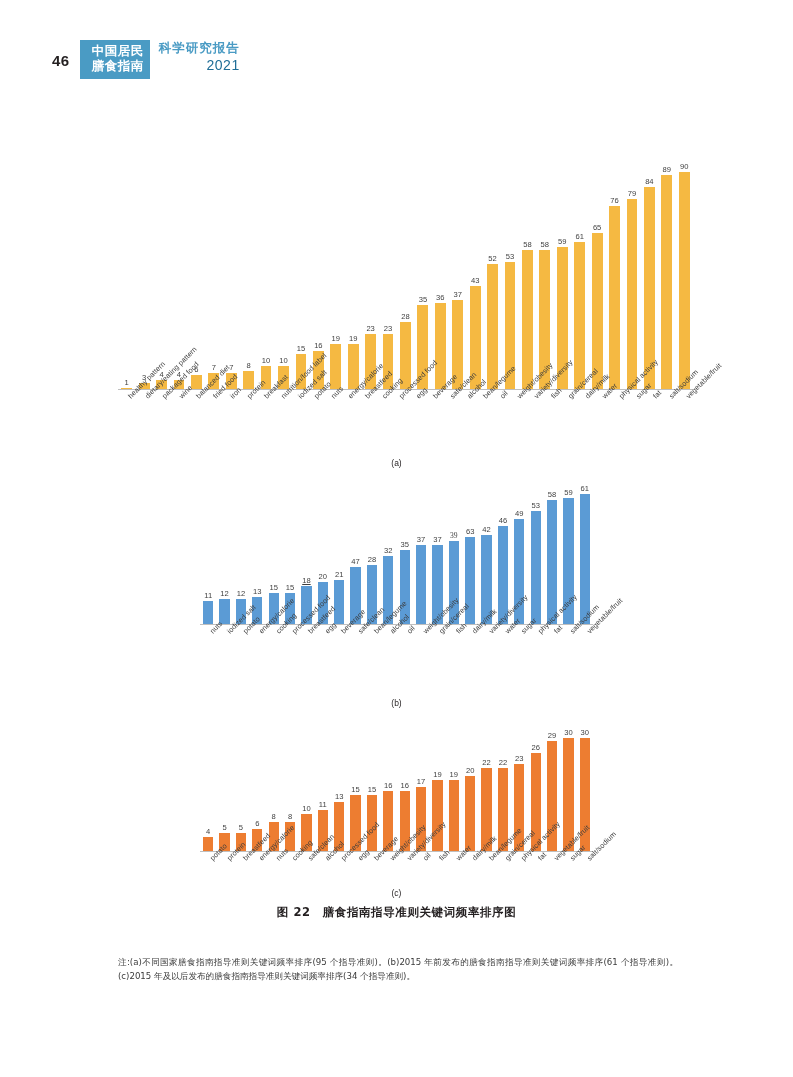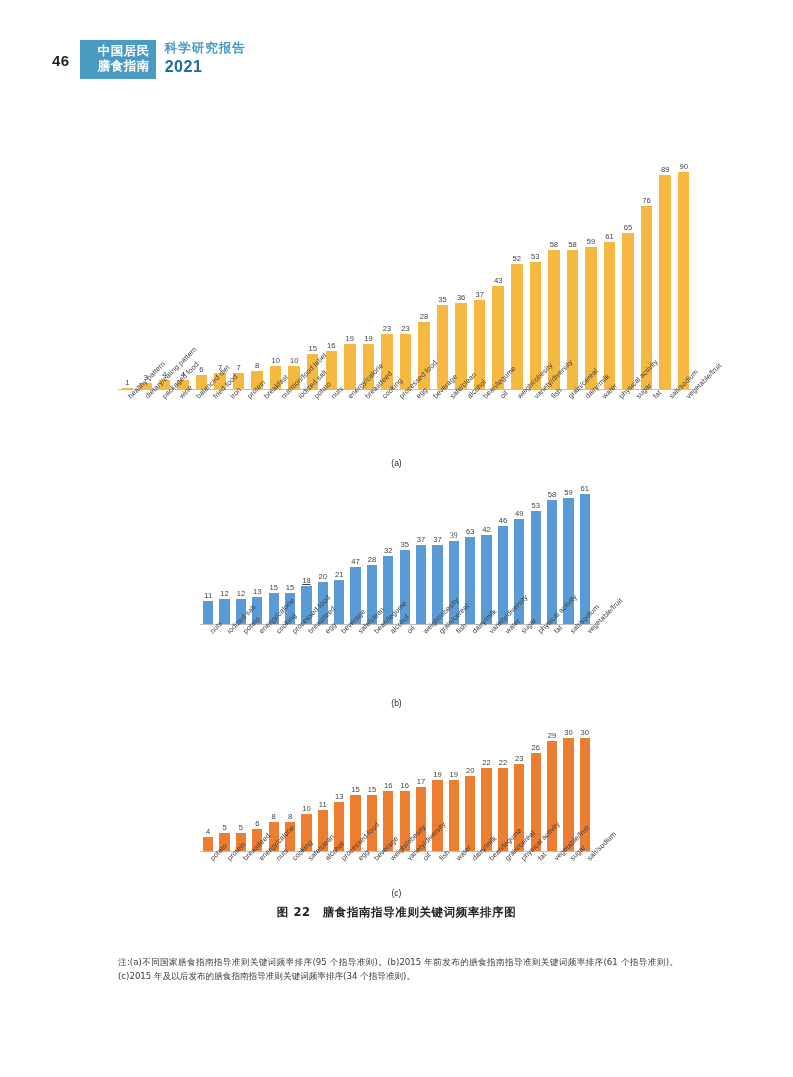"中国居民" .logo-box { padding: 4px 6px 5px 18px -> 4px 6px 5px 12px }
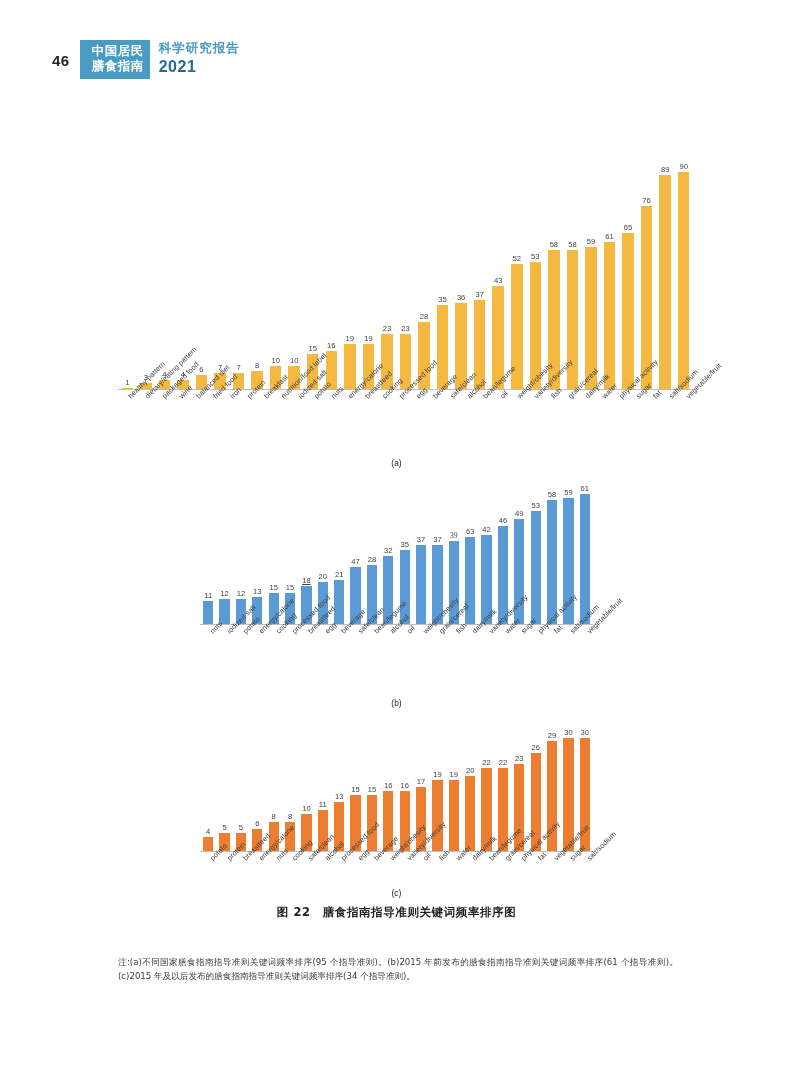"2021" .hdr-year { font-size: 16px -> 14px; font-weight: bold -> normal; text-align: none -> right }
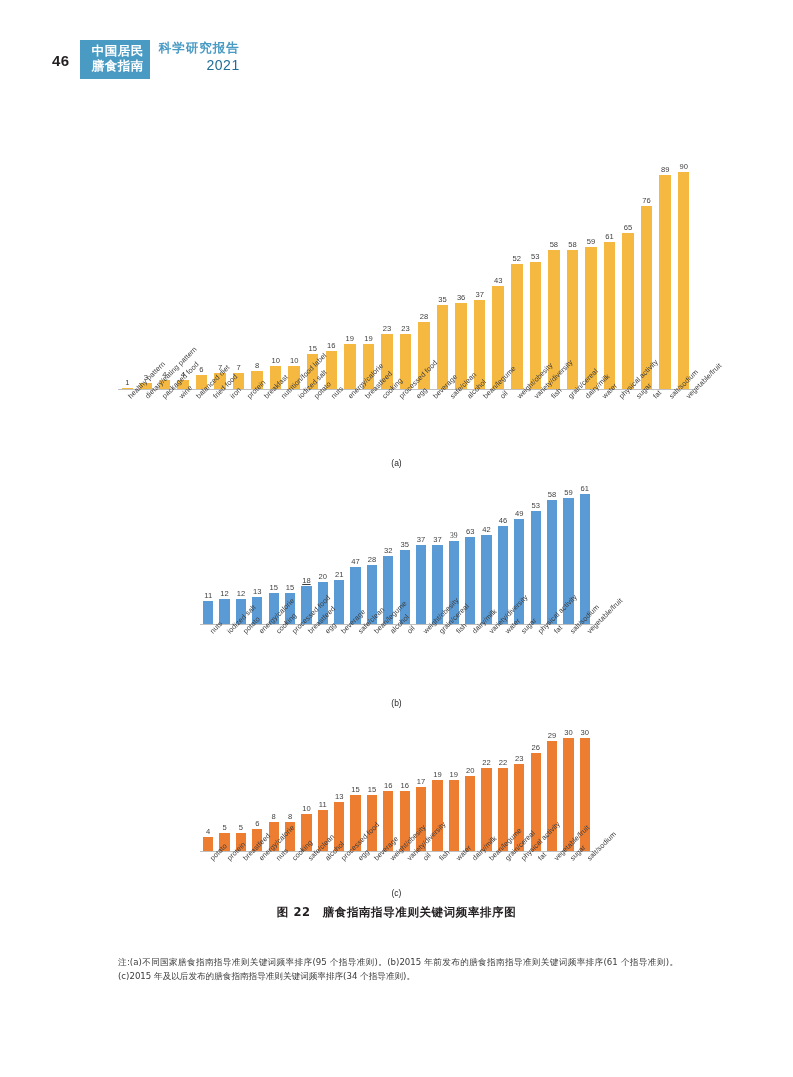"84" div.bcell { html: none -> <div> <div></div> <div>84</div> </div> }
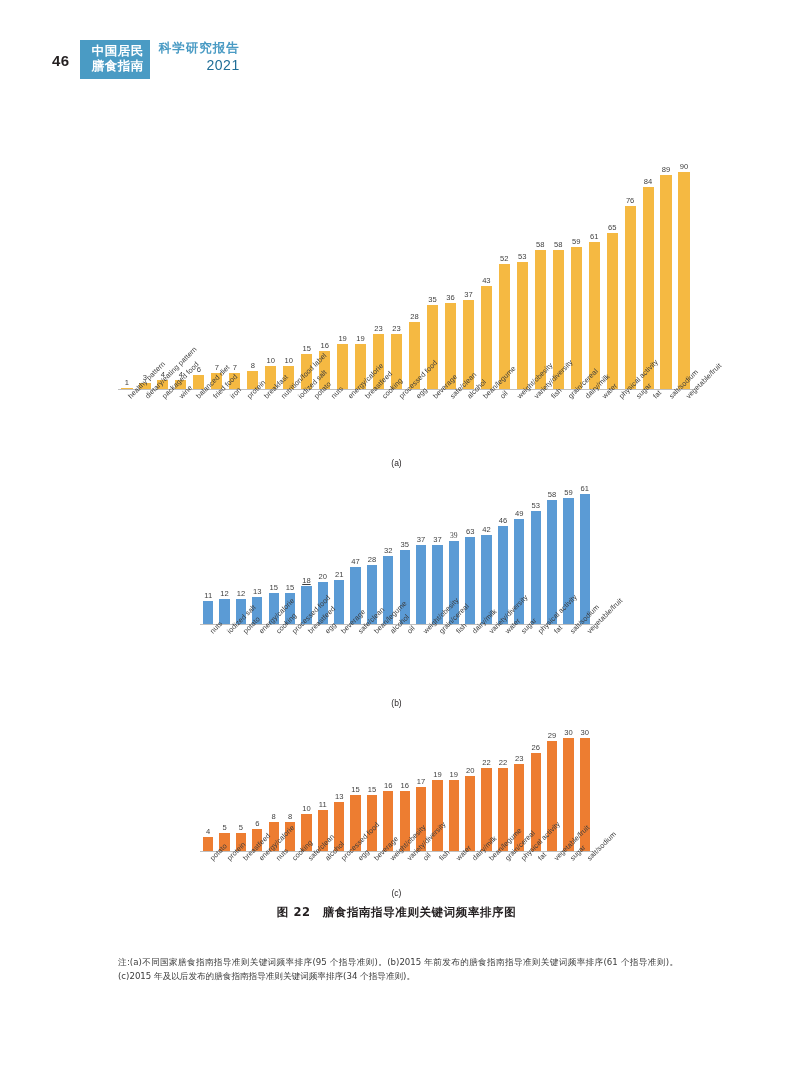"79" div.bcell { html: none -> <div> <div></div> <div>79</div> </div> }
